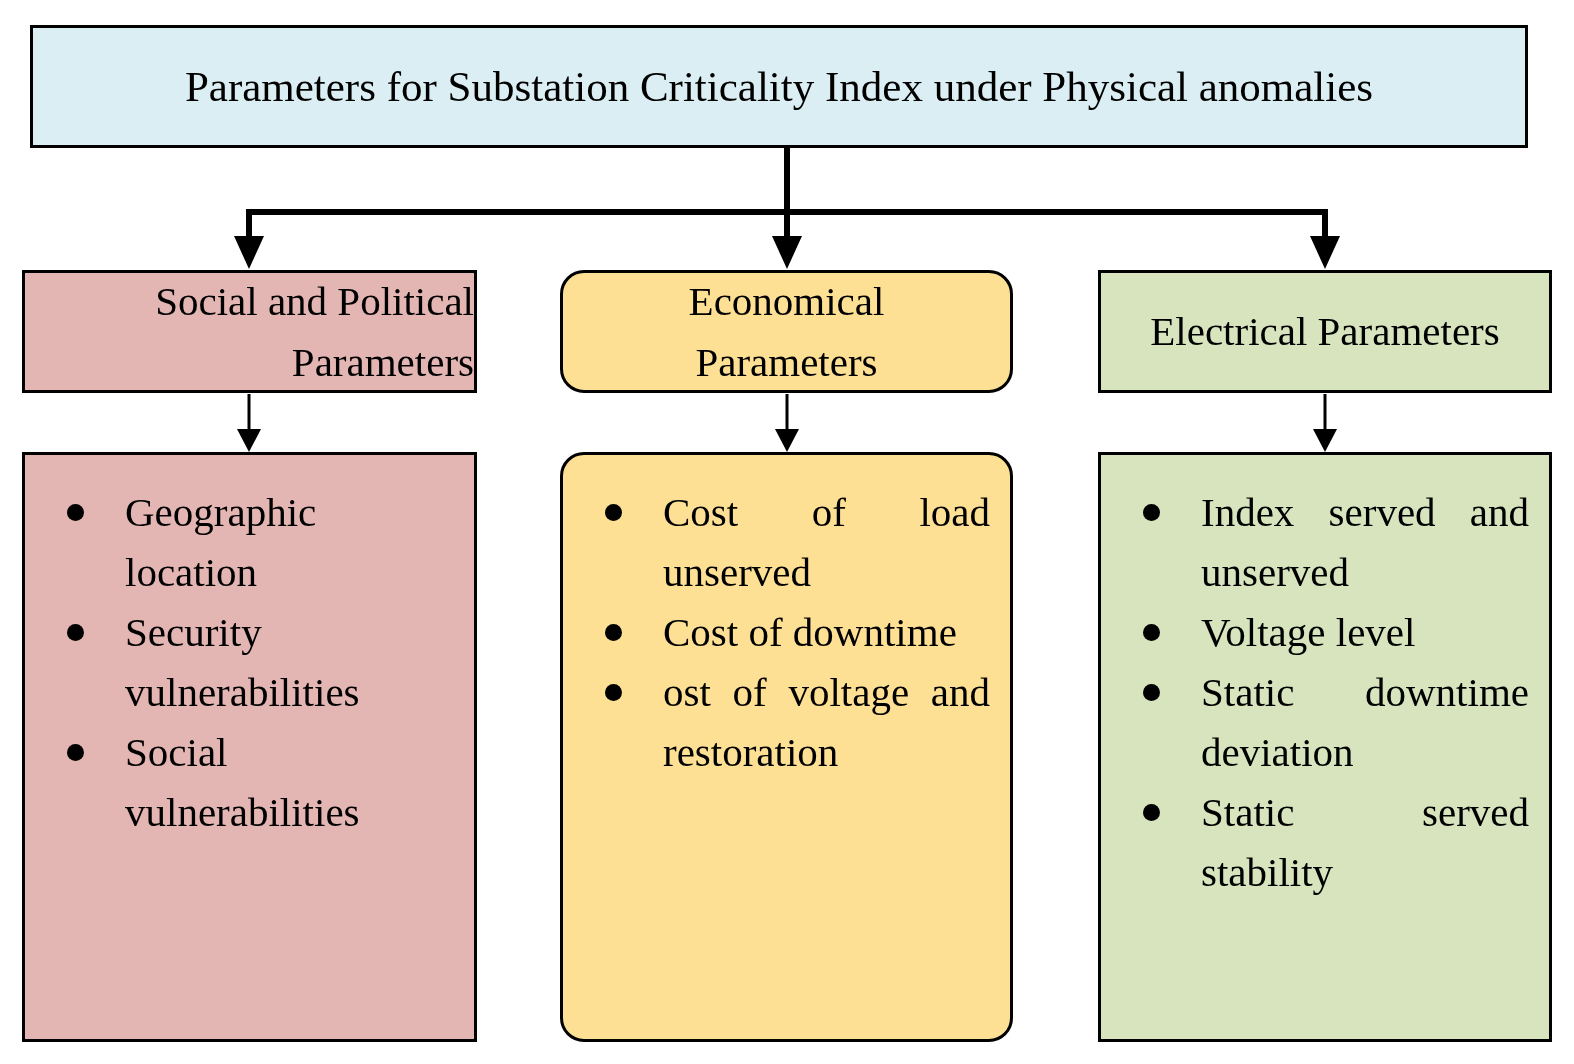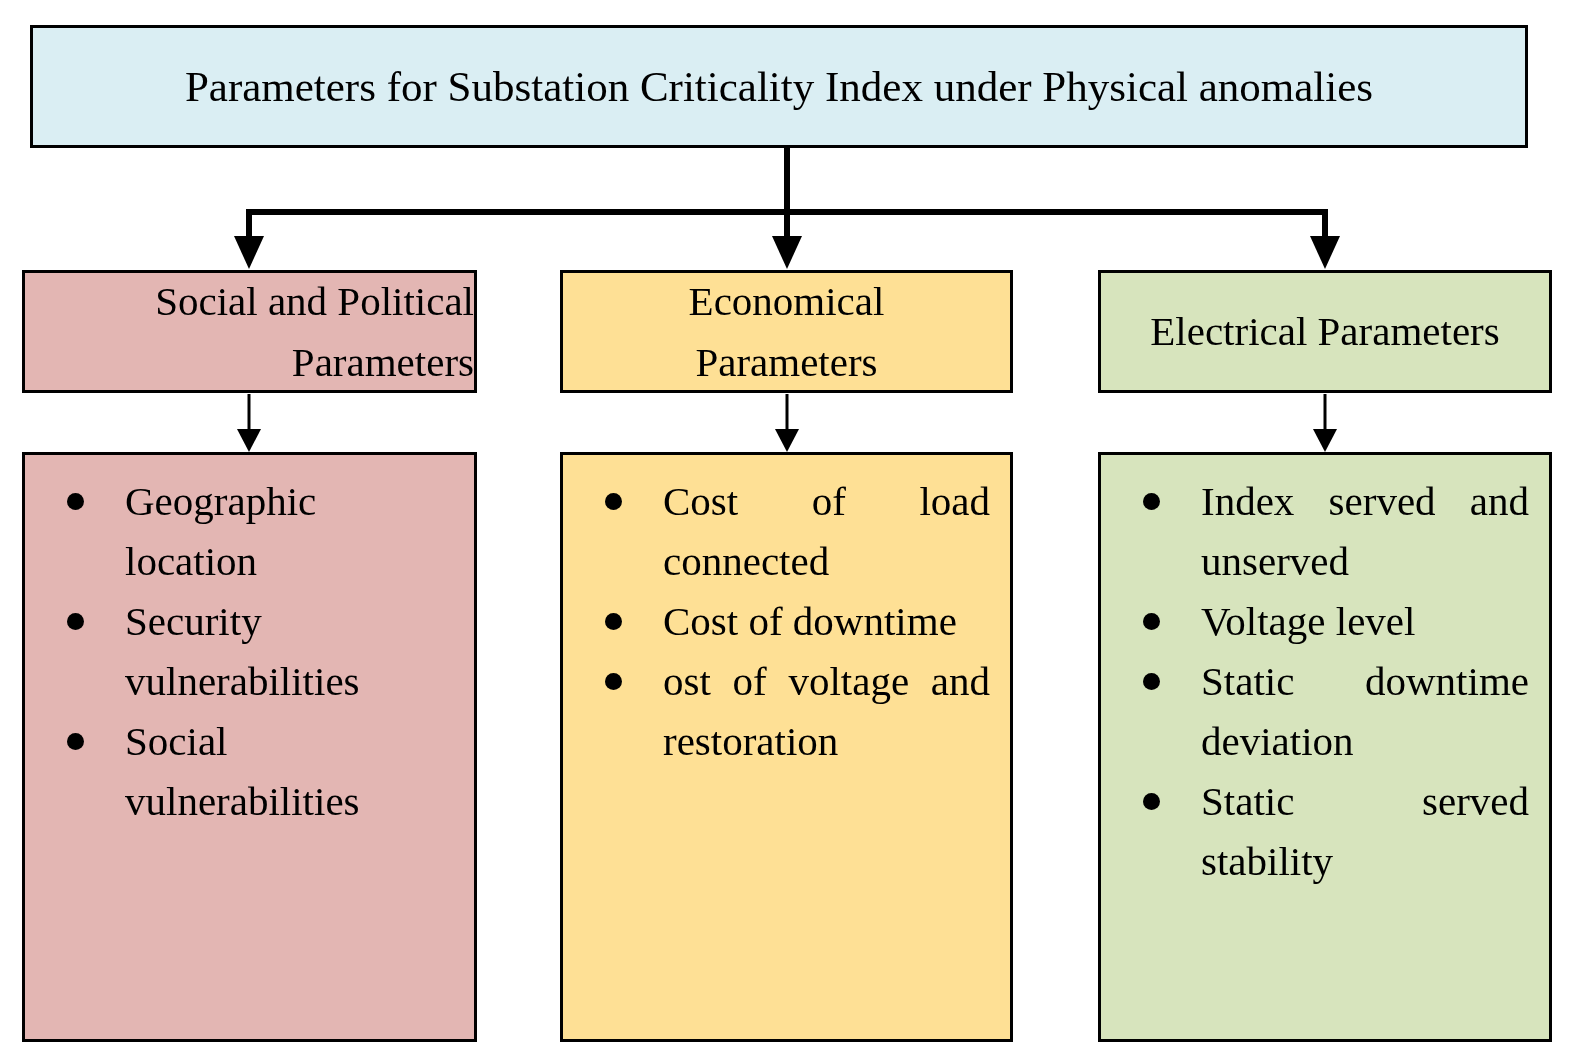"Economical" .sec-economical { border-radius: none -> 24px }
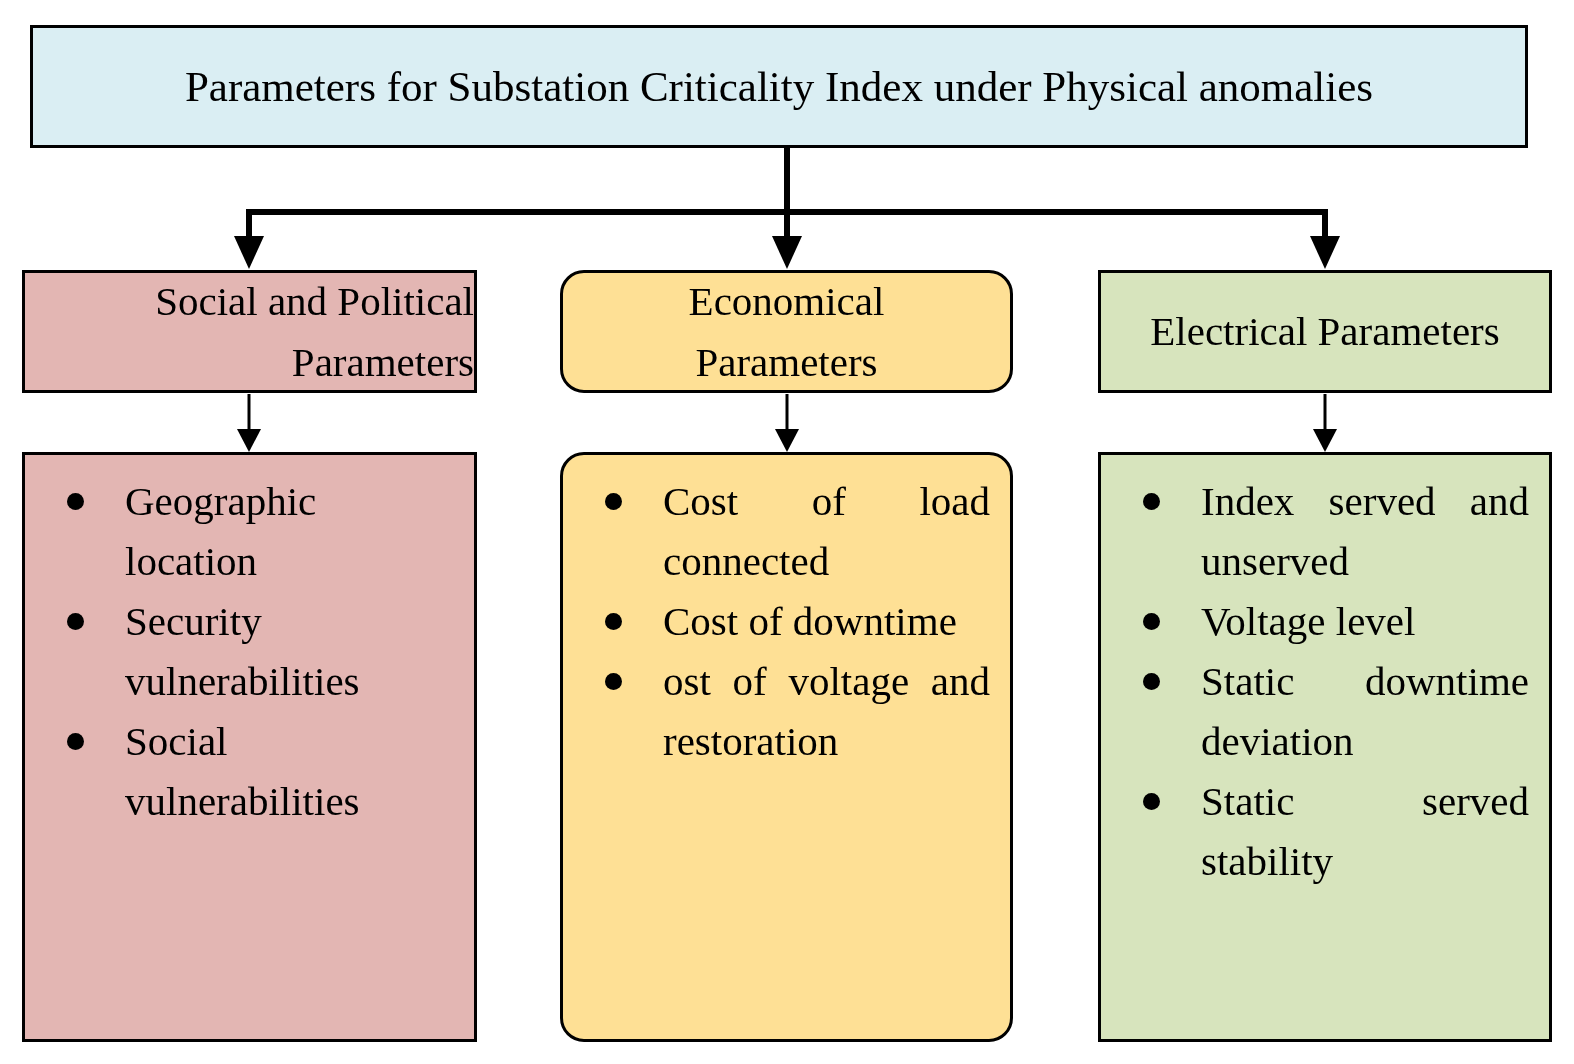"Geographic location" .detail-box { padding: 16px 20px 10px 0 -> 27px 20px 10px 0 }
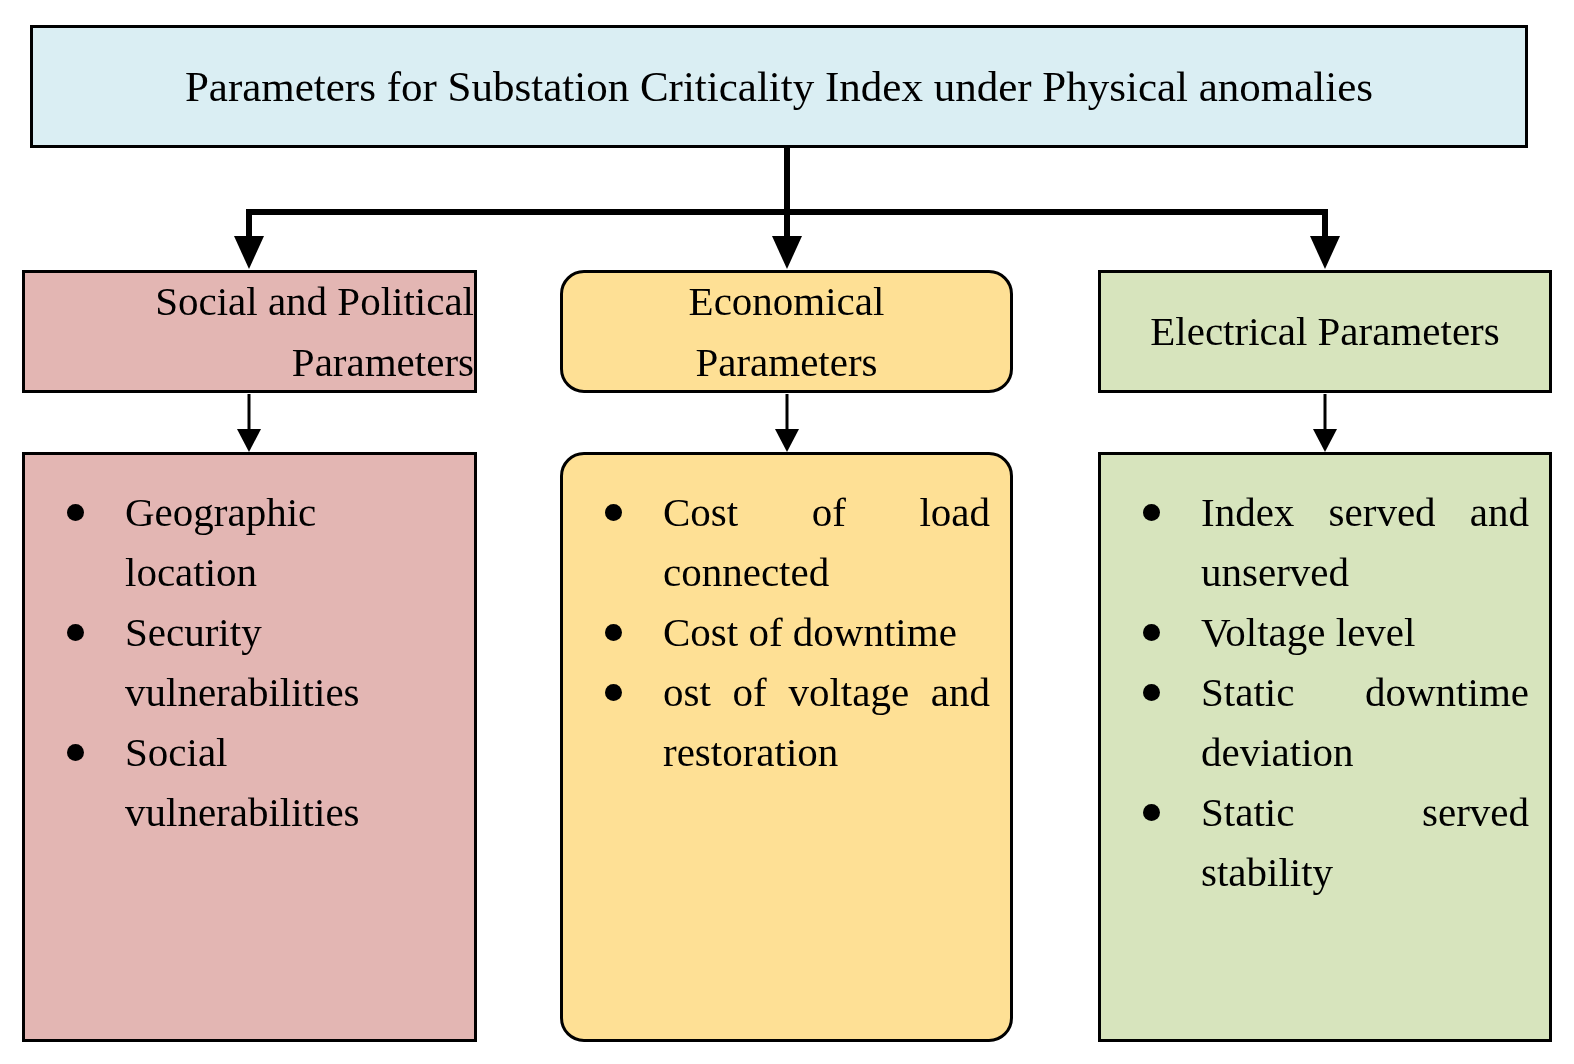"Cost of load connected" span.li-text { text: connected -> unserved }
